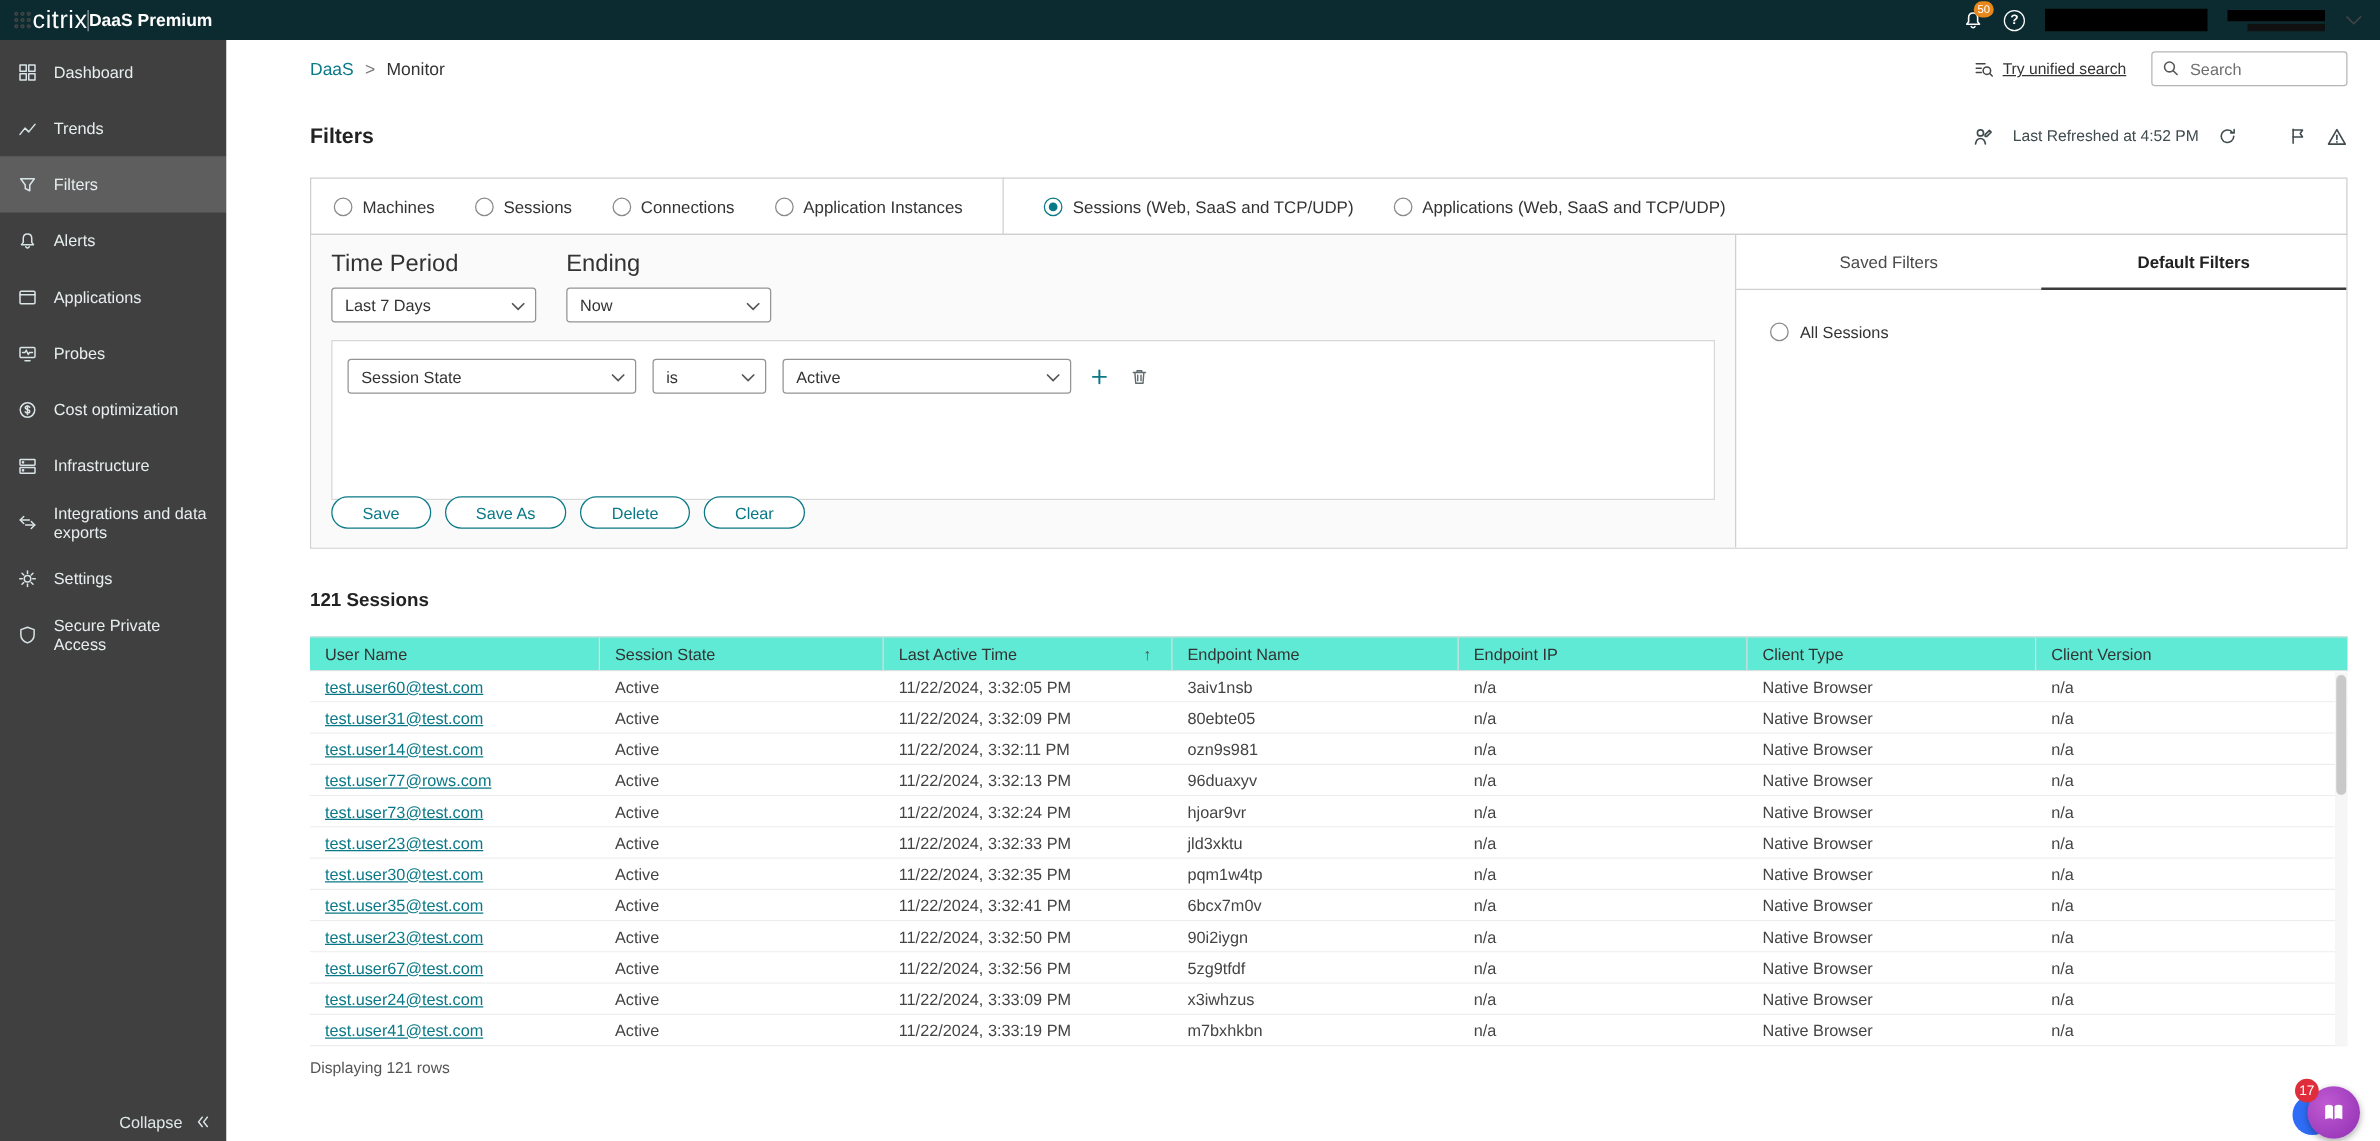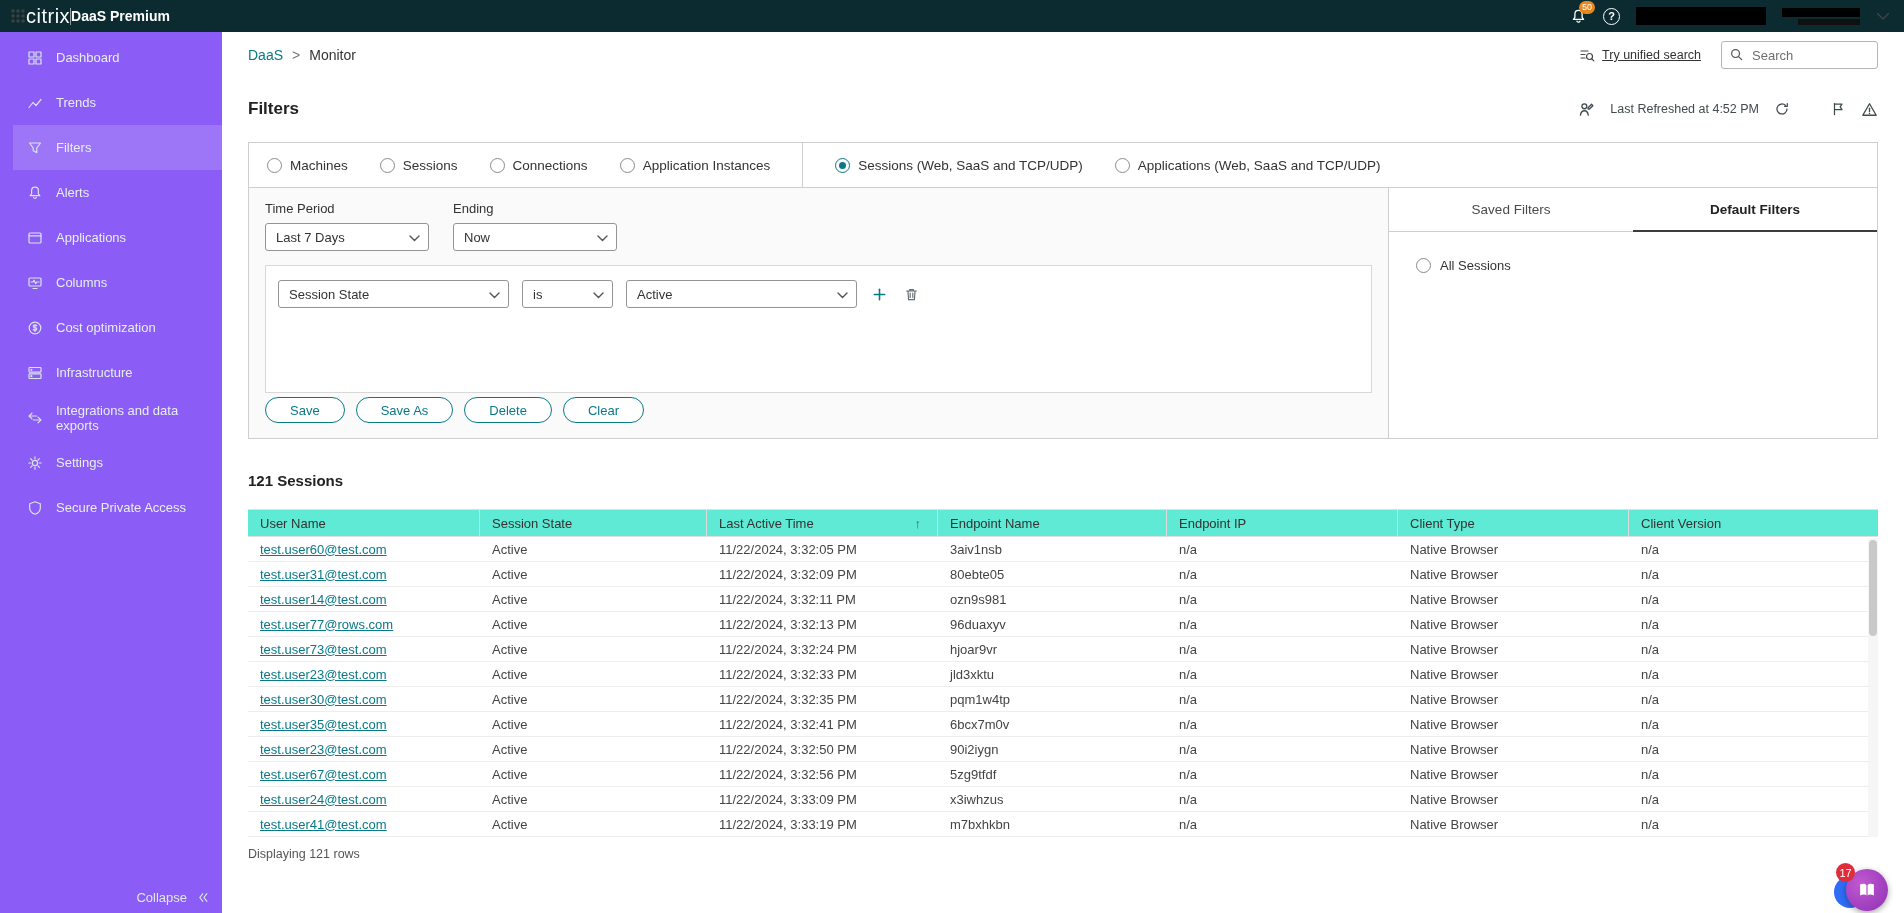"Dashboard" .sidebar { background: #8b5cf6 -> #404040; padding-left: 13px -> none; width: 222px -> 181px }
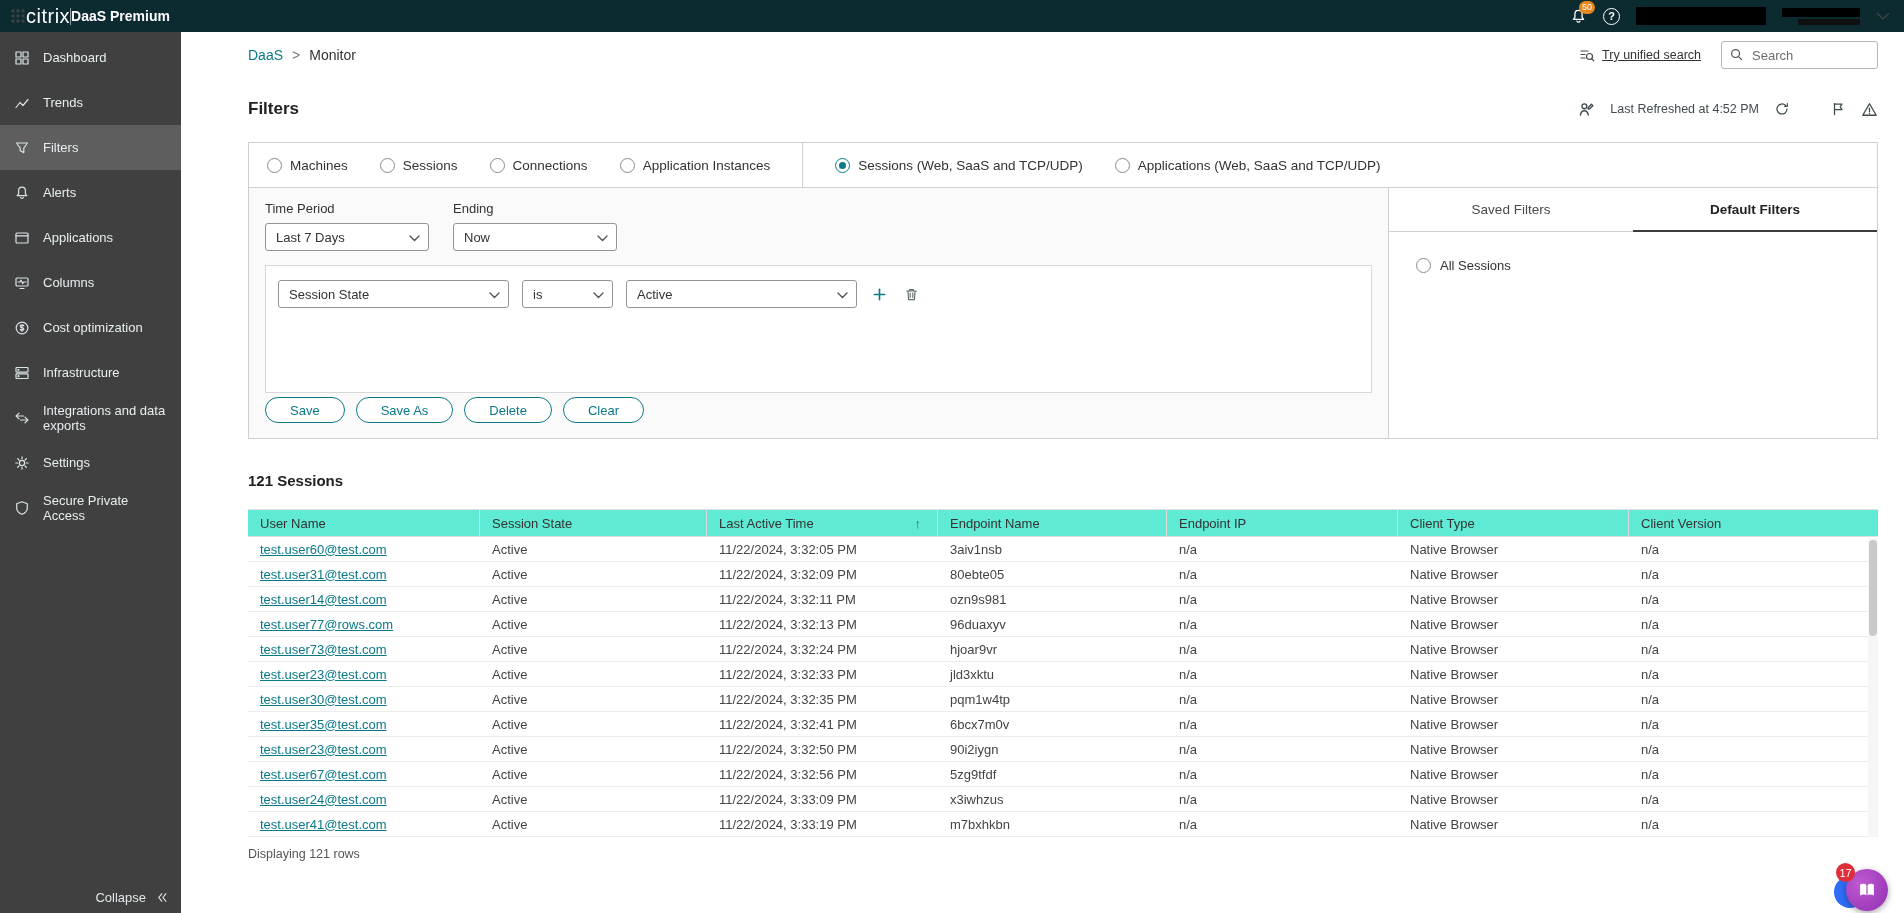"Time Period" .dd-group label { font-size: 13px -> 19px }
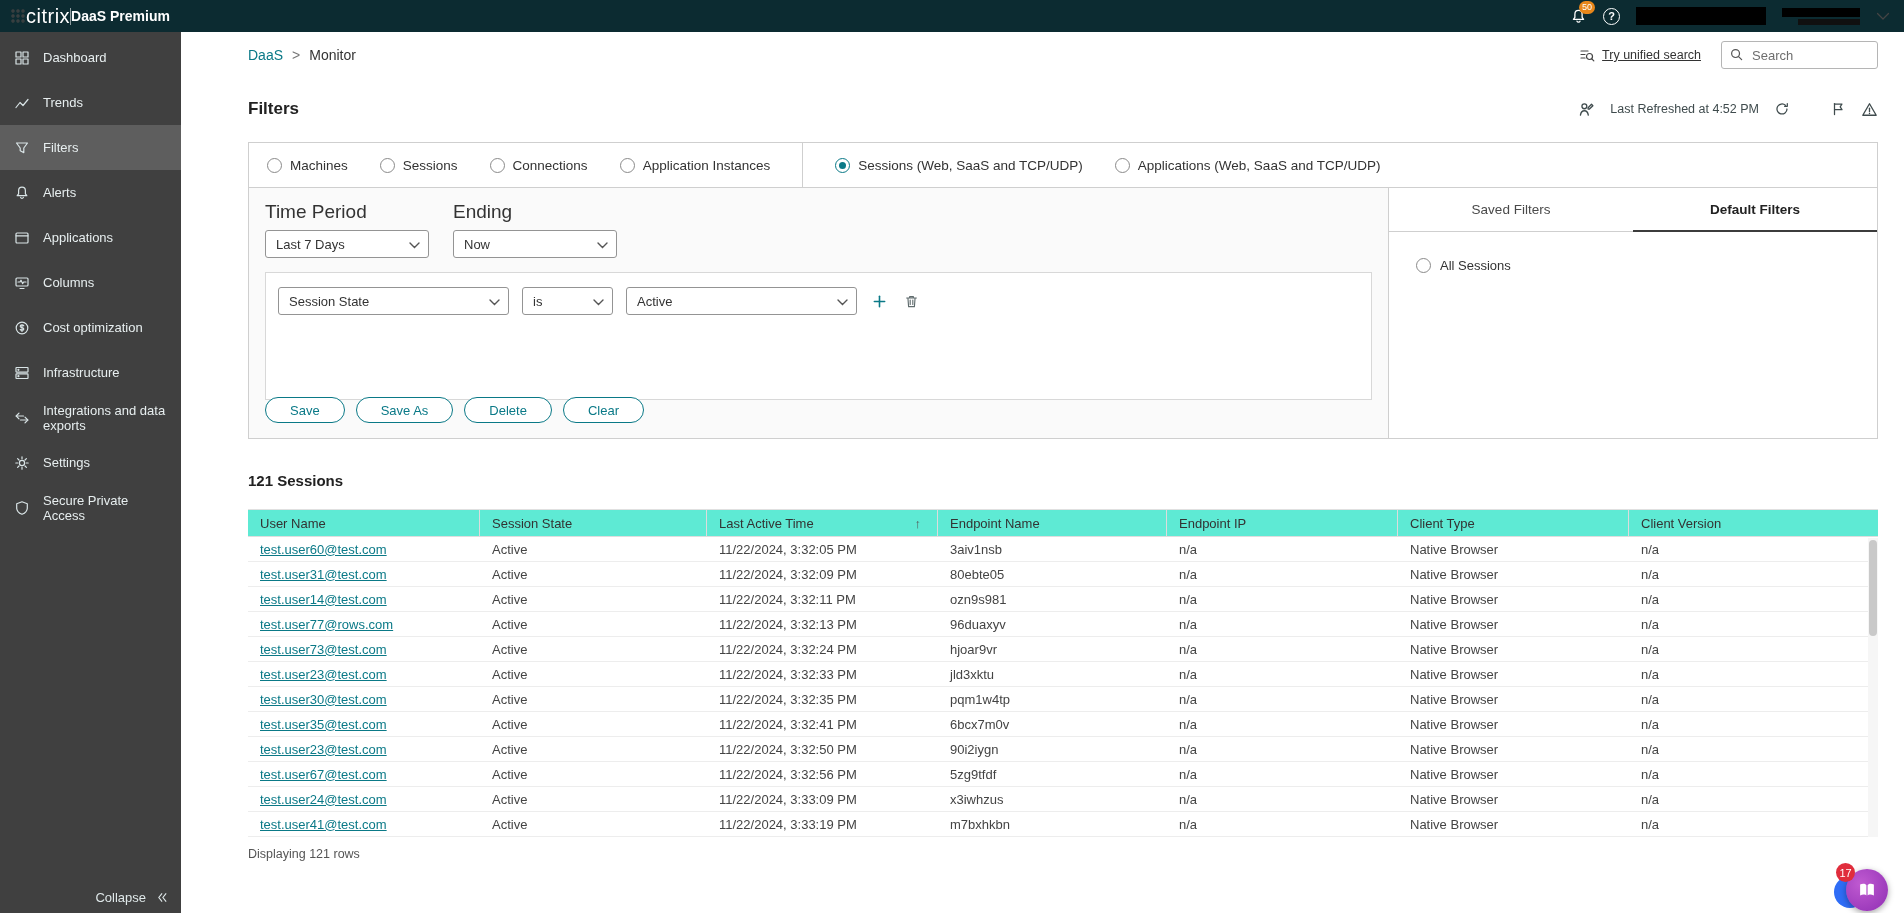"Columns" span { text: Columns -> Probes }
